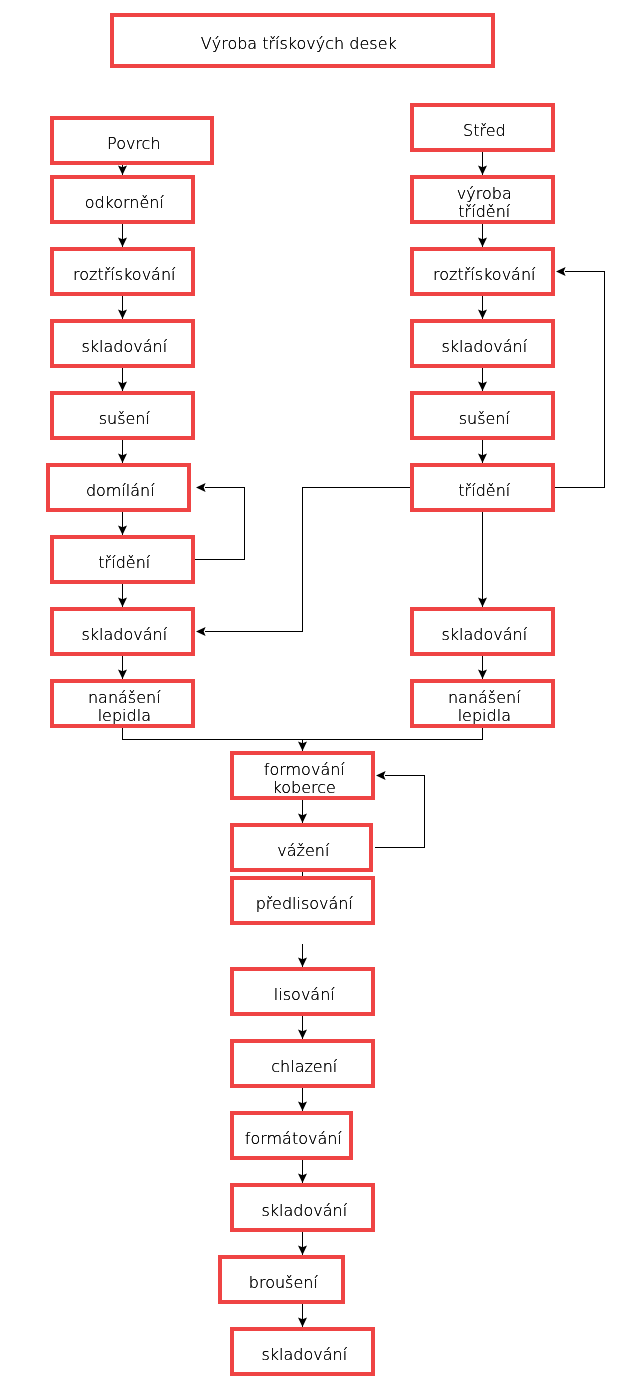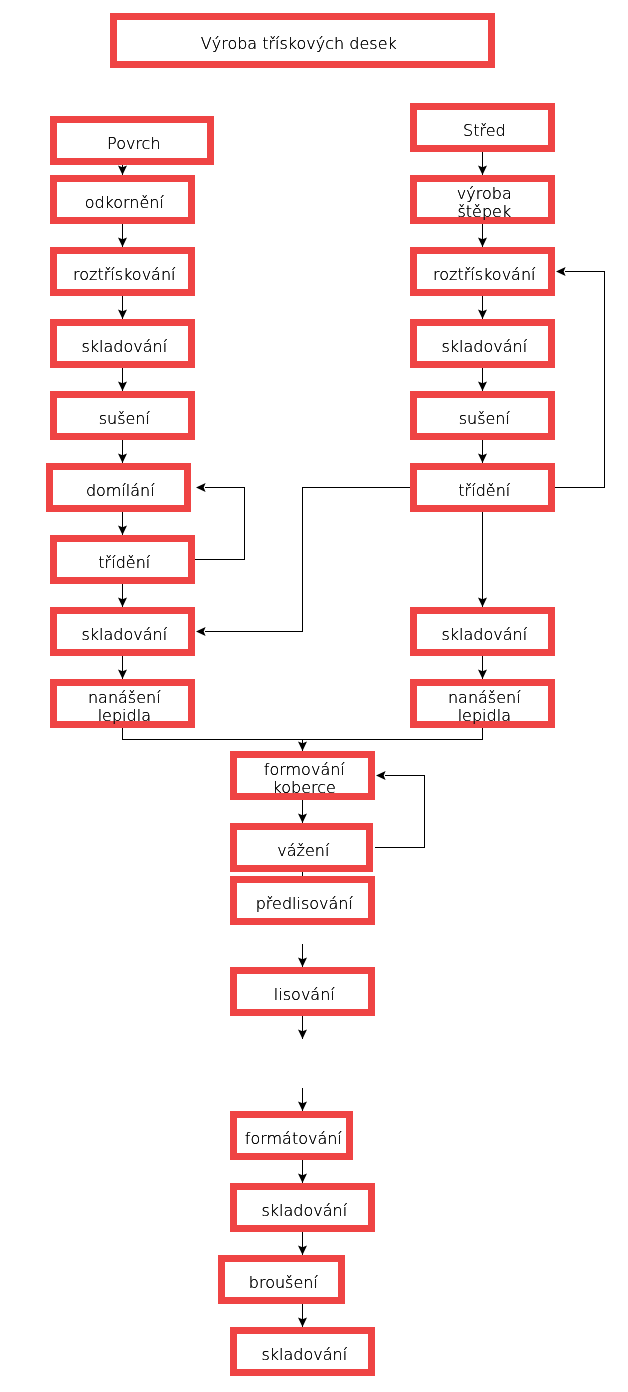"Výroba třískových desek" .node { border: 7px solid #ef4444 -> 4px solid #ef4444 }
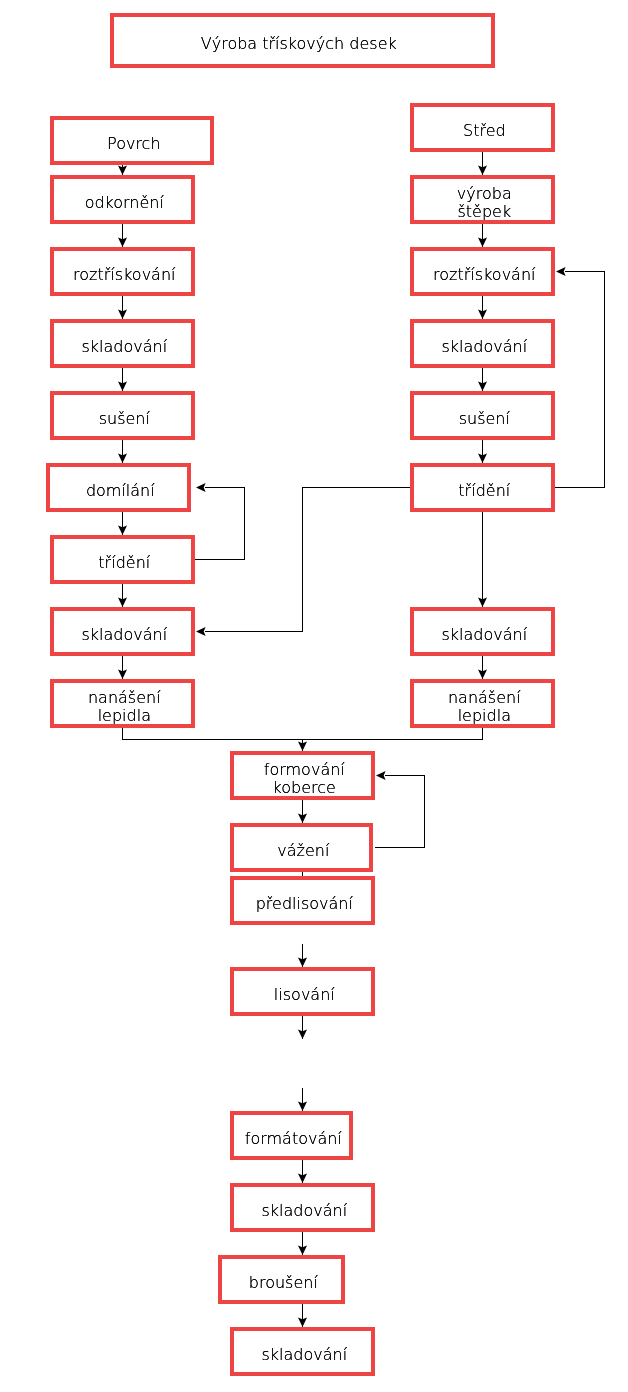"výroba" span { text: štěpek -> třídění }
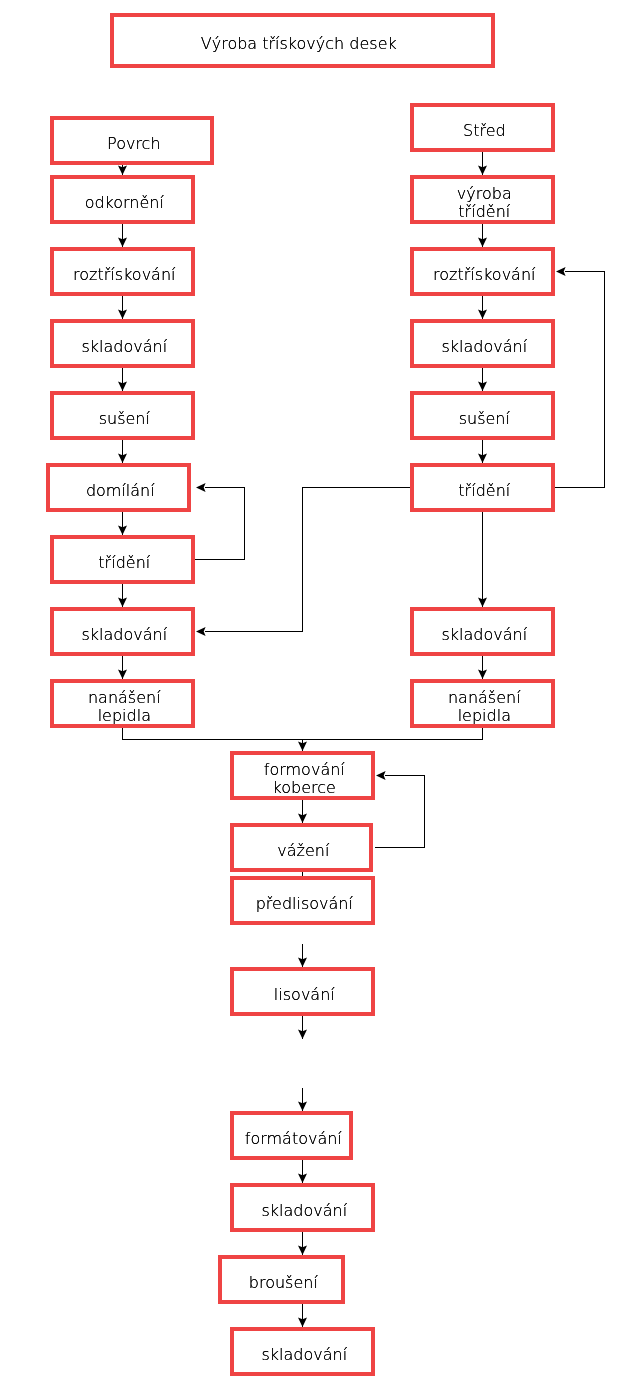"chlazení" div.node { html: none -> <div><span>chlazení</span></div> }
